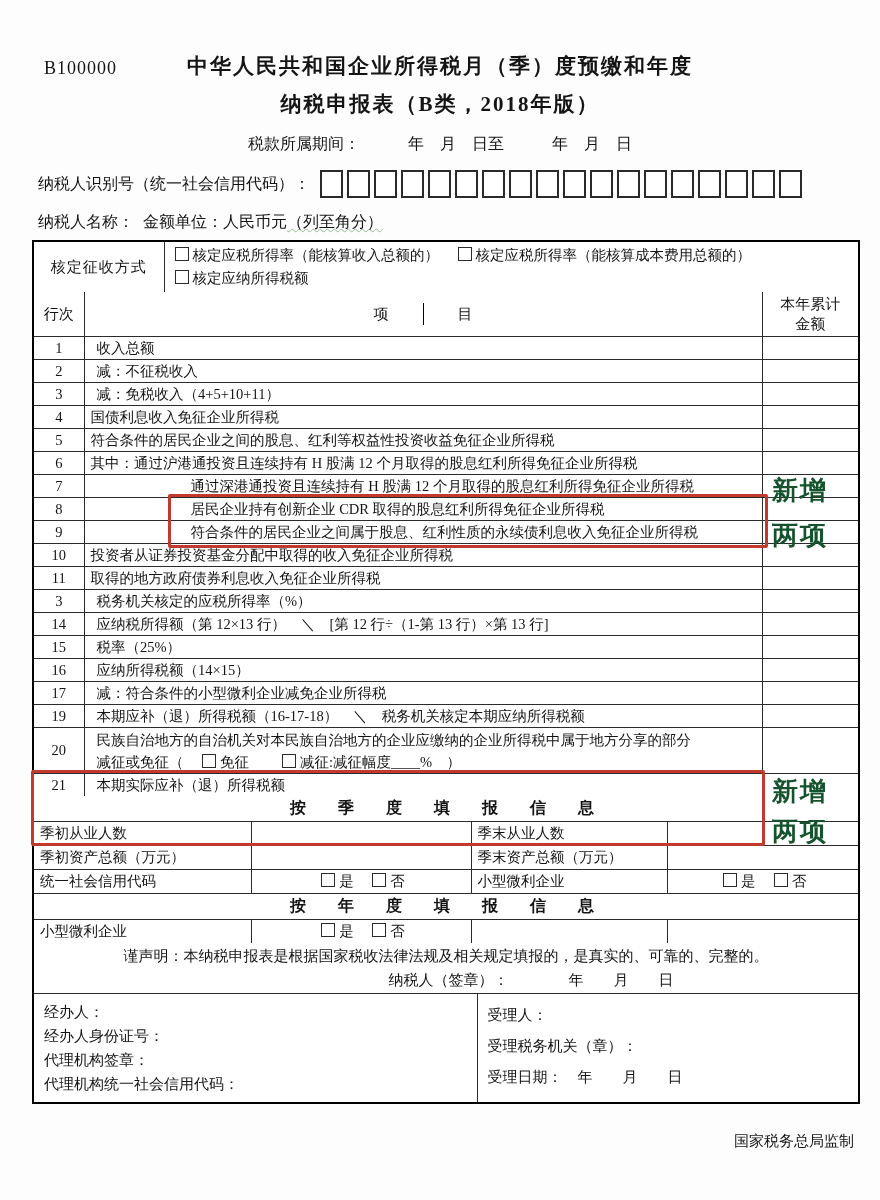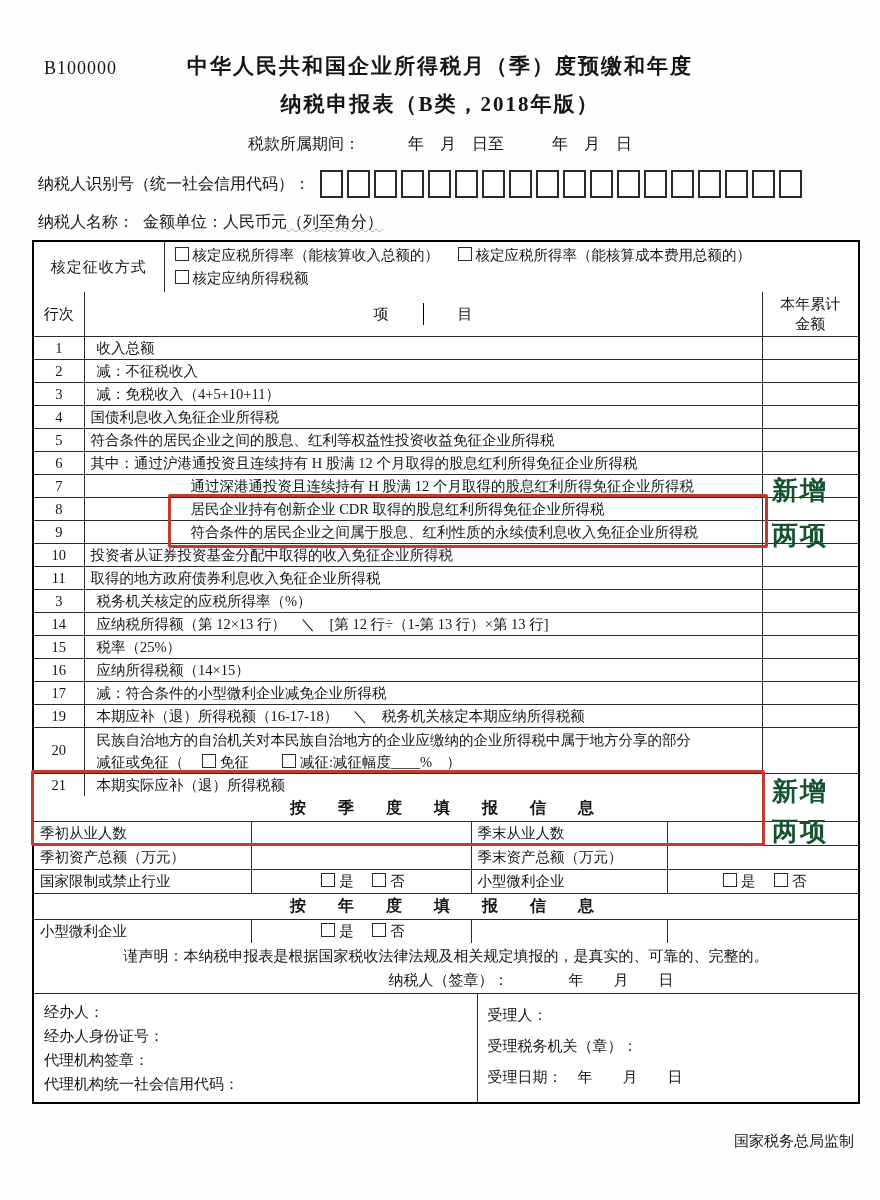"国家限制或禁止行业" td { text: 国家限制或禁止行业 -> 统一社会信用代码 }
